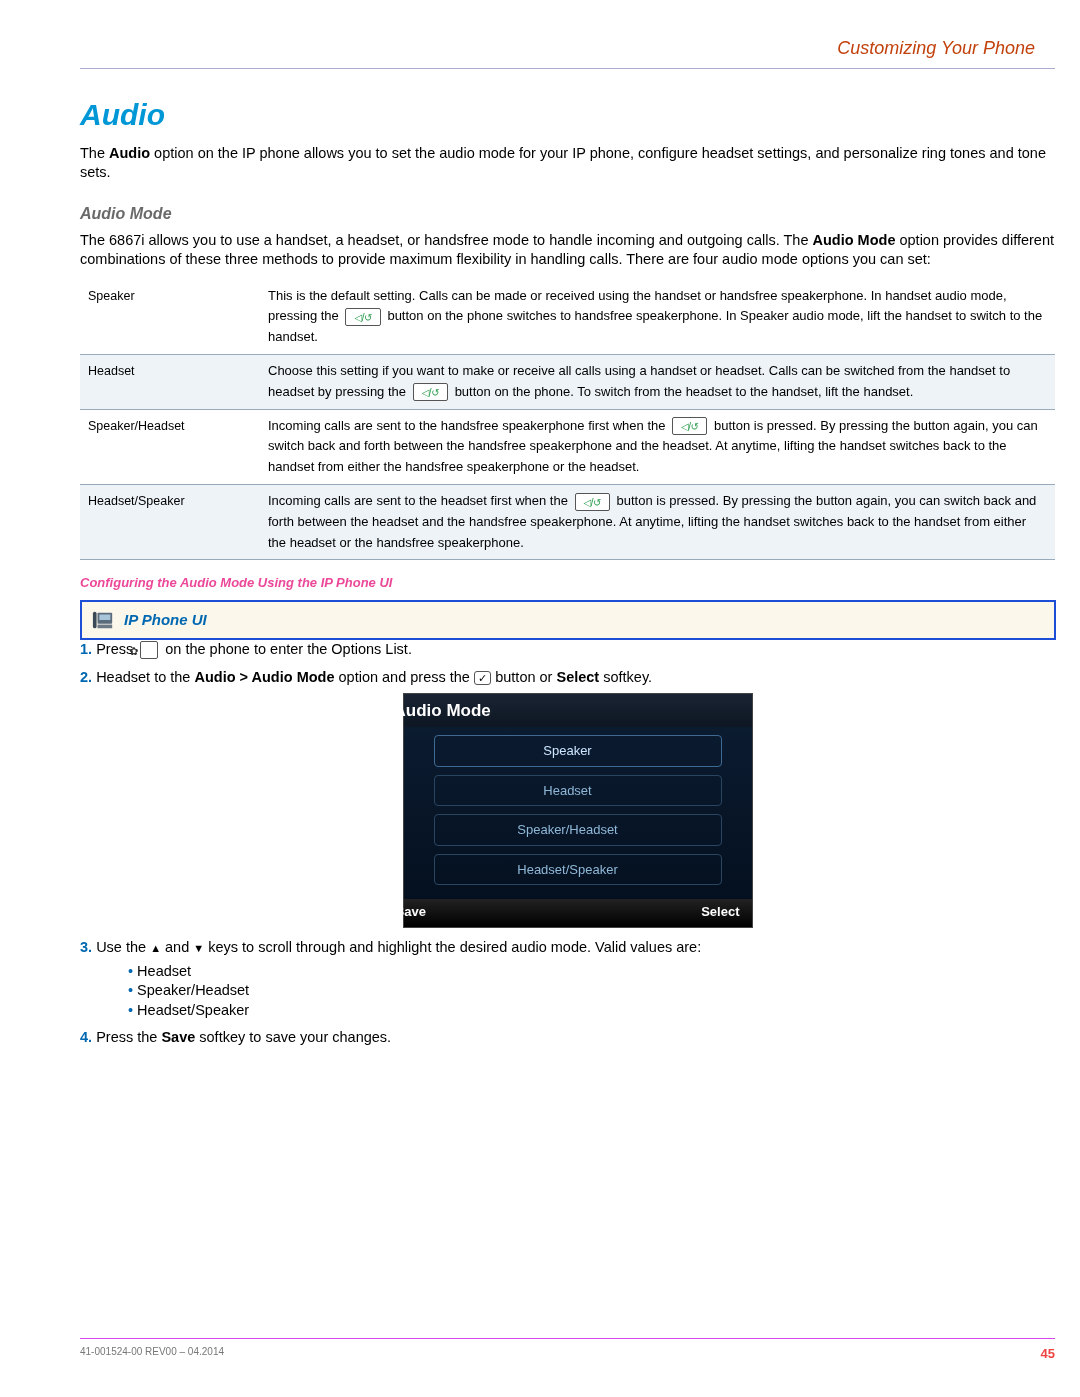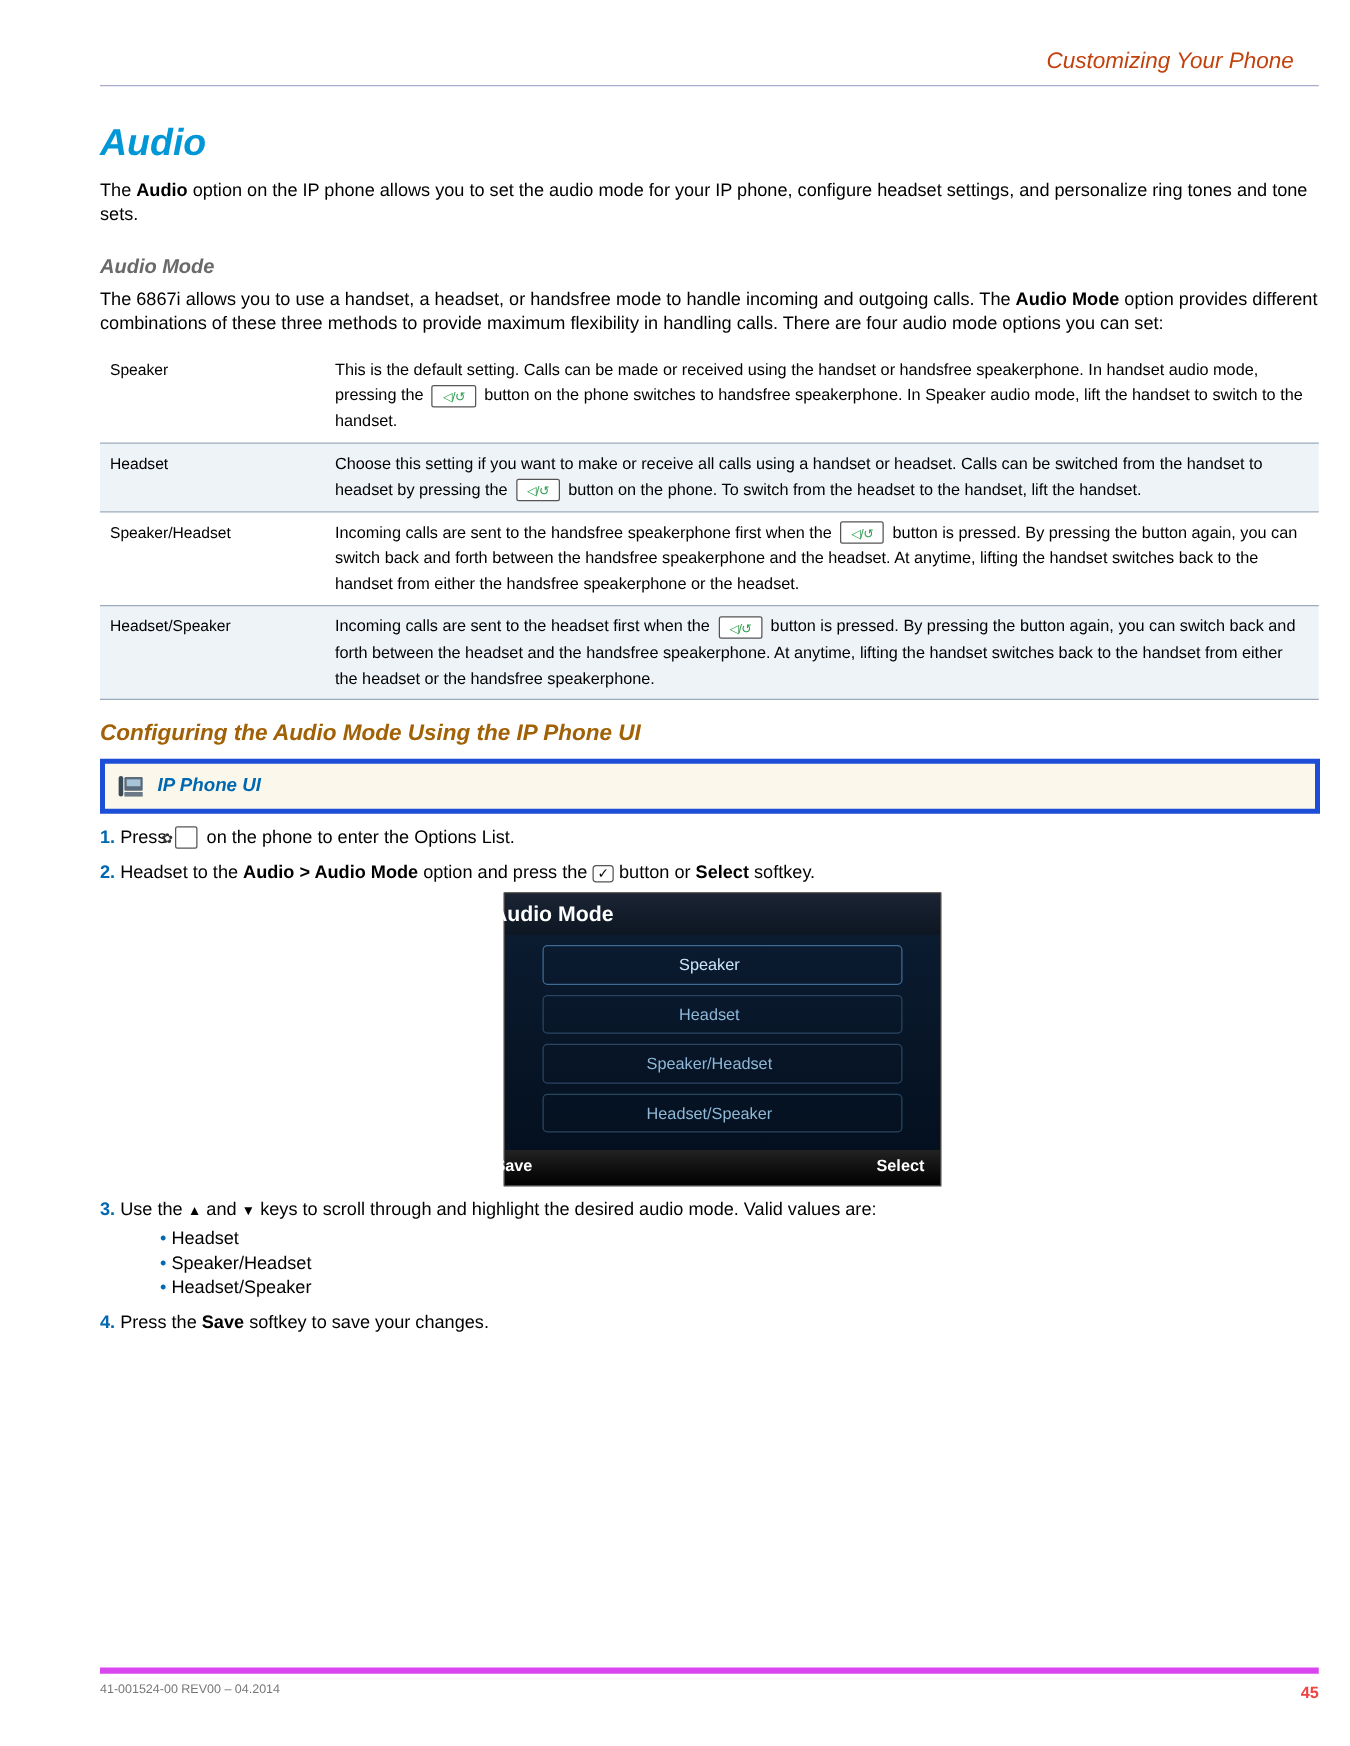"Configuring the Audio Mode Using" h3 { color: #a16207 -> #ec4899; font-size: 18px -> 13px }
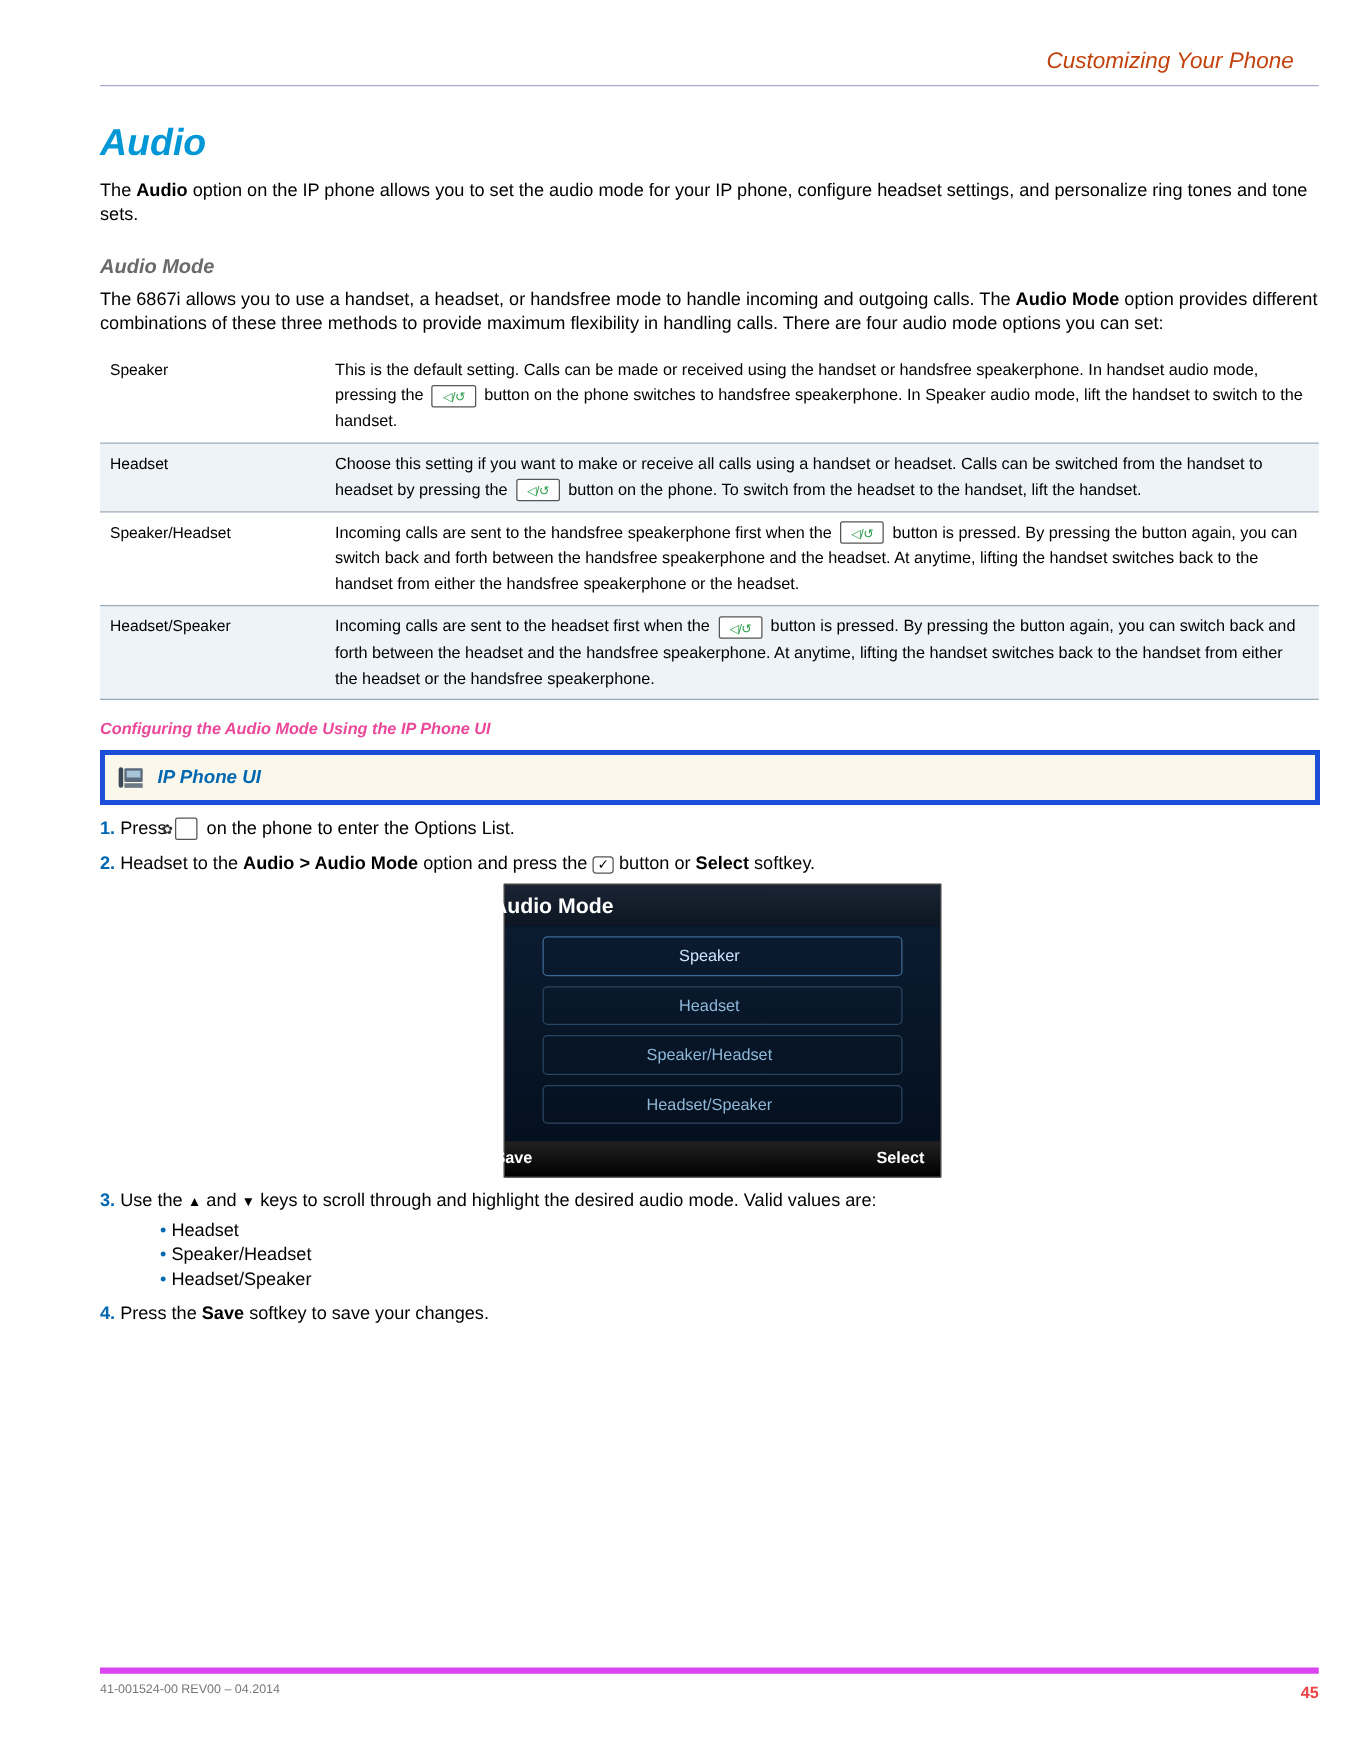"IP Phone UI" .ui-box { border: 4px solid #1d4ed8 -> 2px solid #1d4ed8; margin-bottom: 10px -> none }
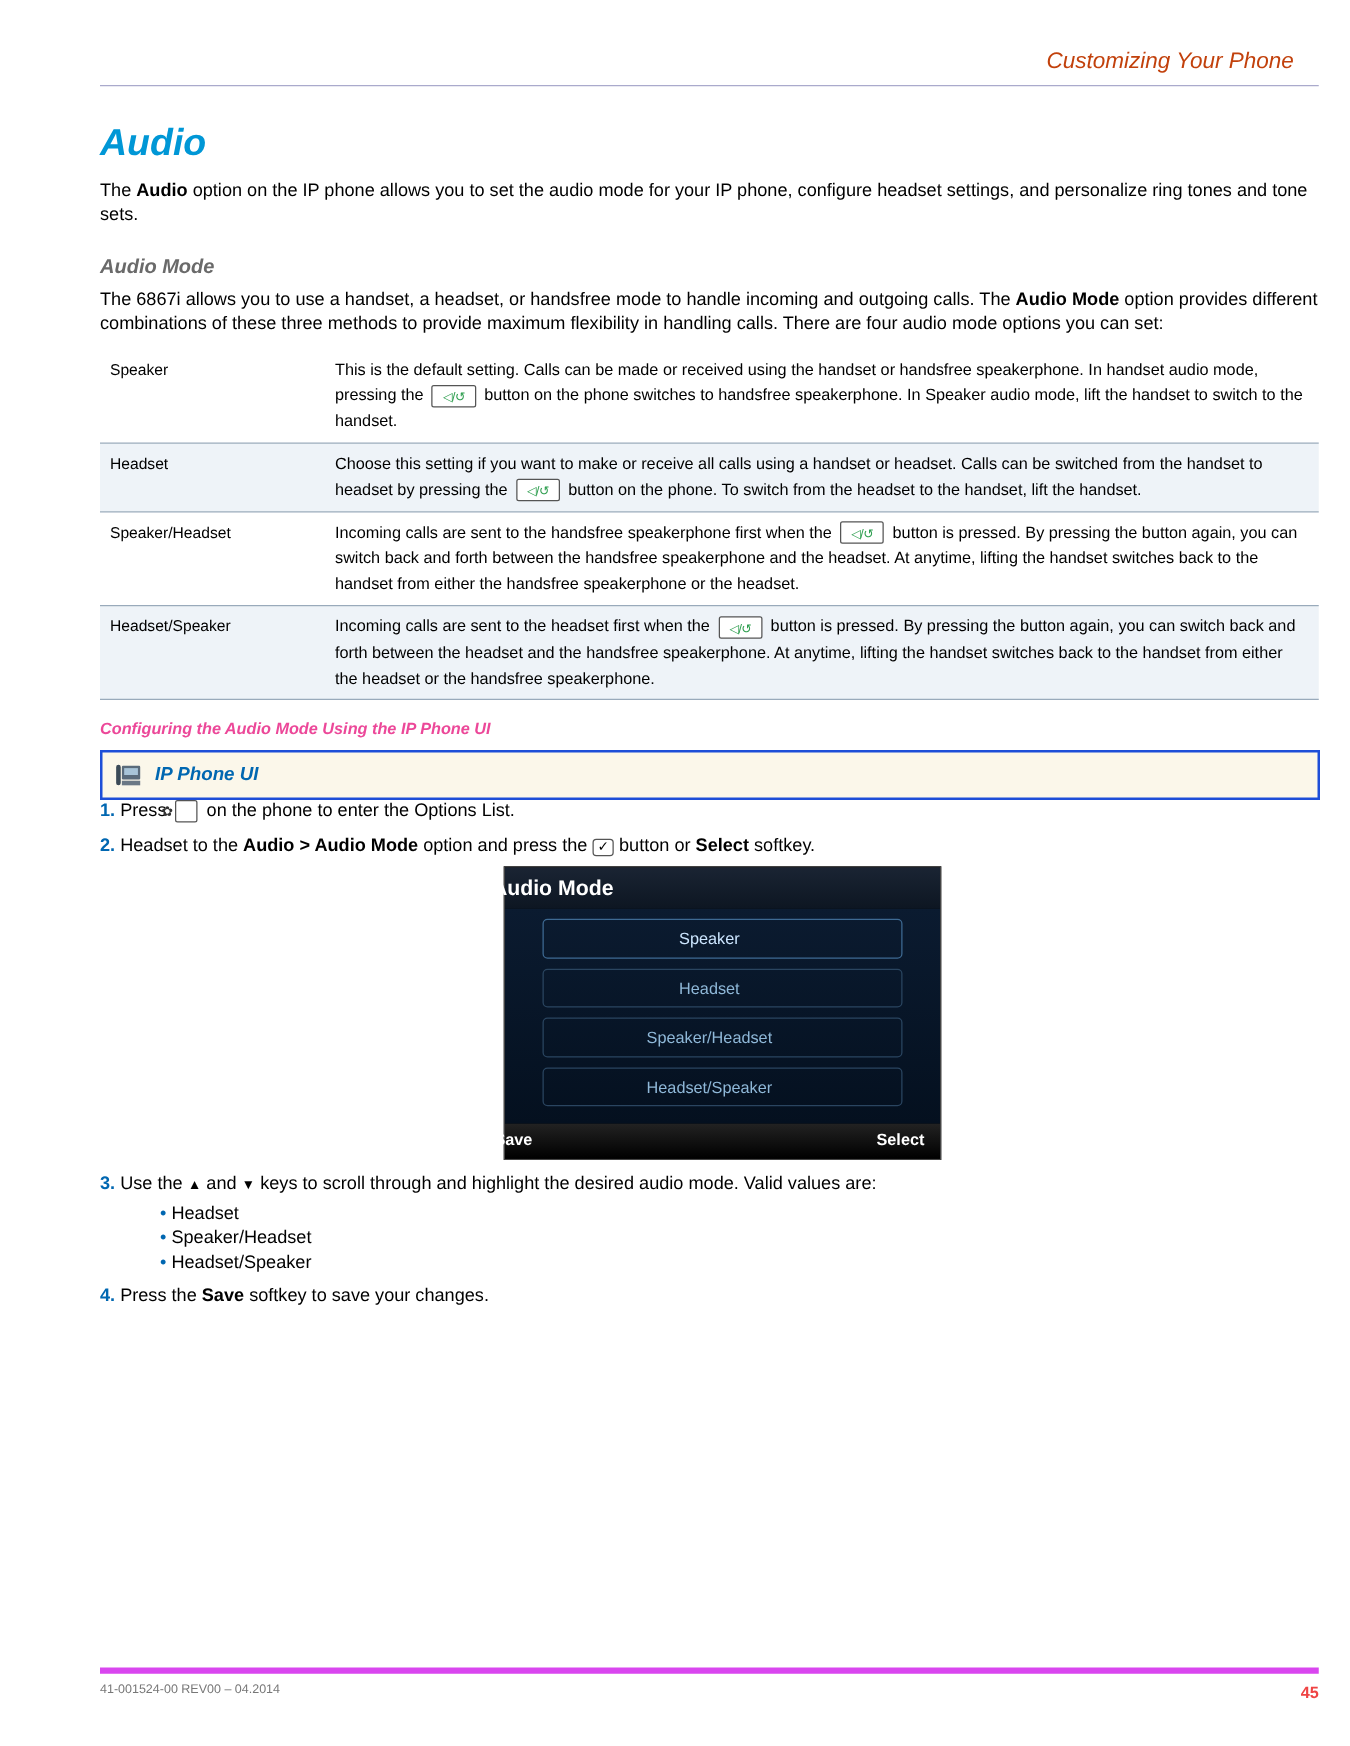"41-001524-00 REV00 – 04.2014" .footer { border-top: 5px solid #d946ef -> 1px solid #d946ef }
